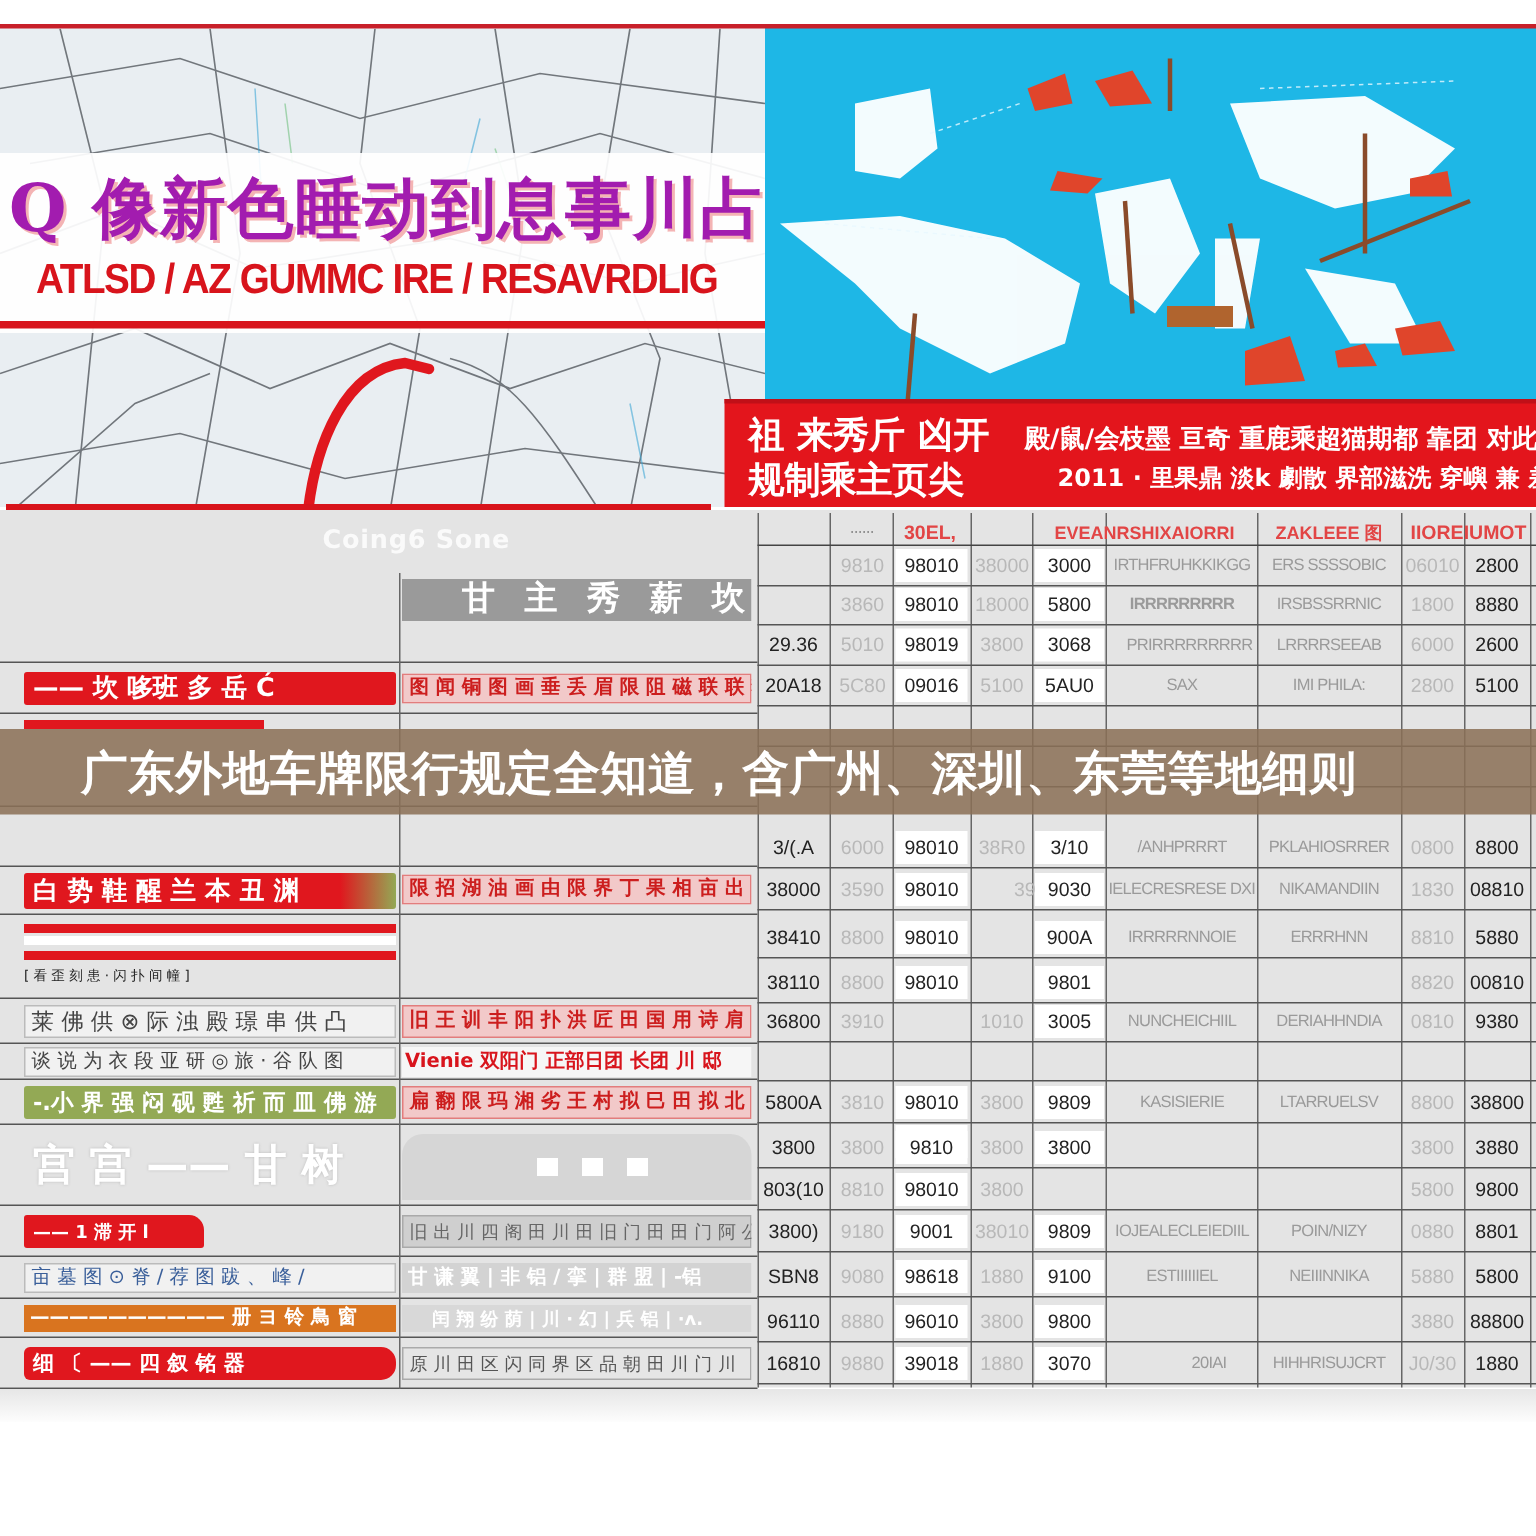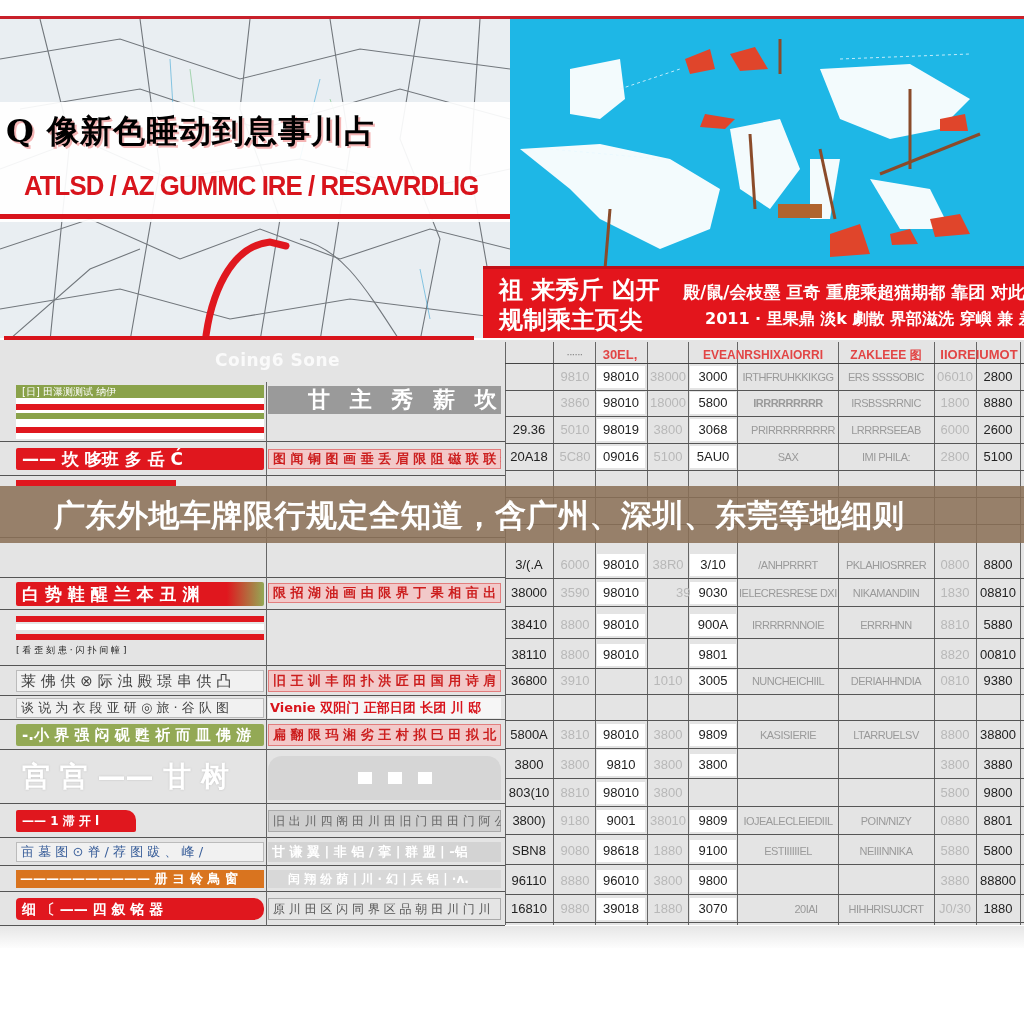"Q 像新色睡动到息事川占" .title-cn { color: #000000 -> #a21caf; font-size: 32px -> 44px }
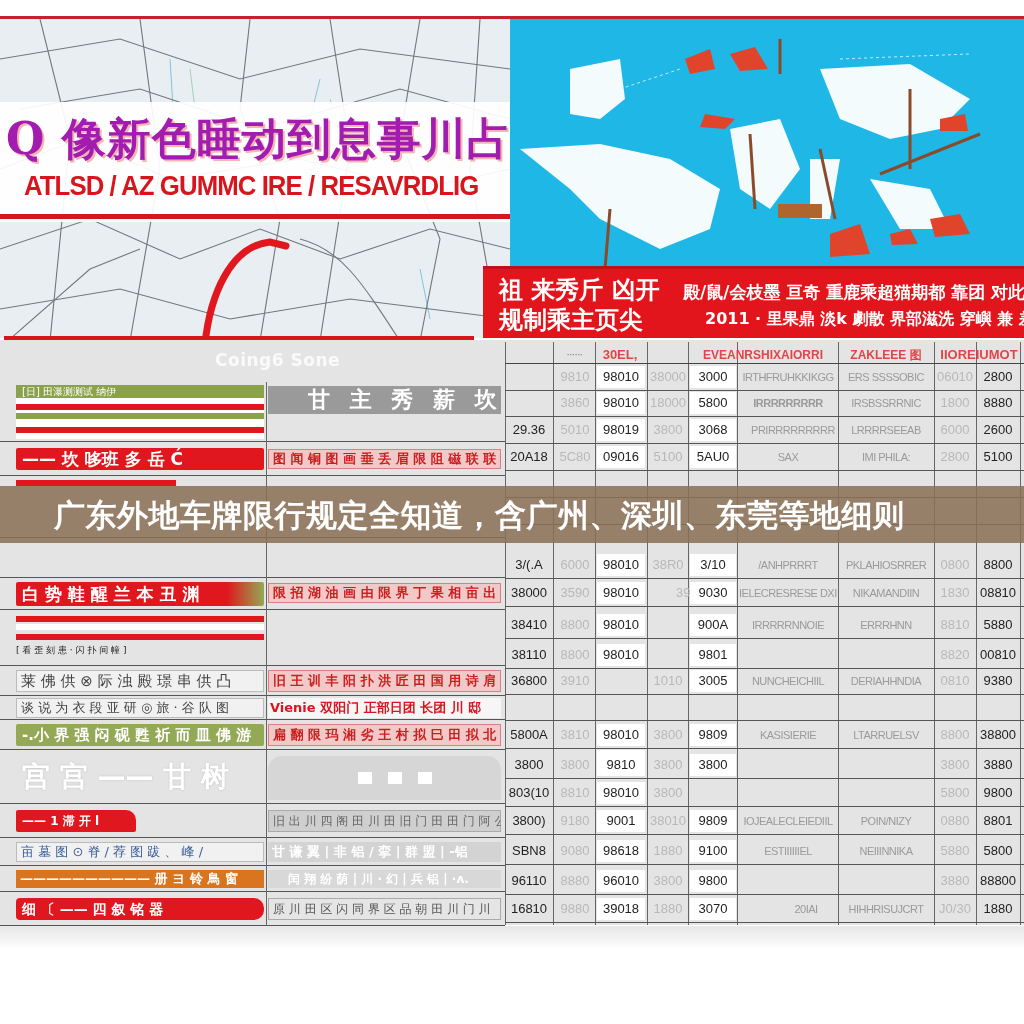"[日] 田瀑测测试 纳伊" div.lcell-a { html: <div> <div>[日] 田瀑测测试 纳伊</div> <div></div> <div></div> <div></div> </div> -> none }
